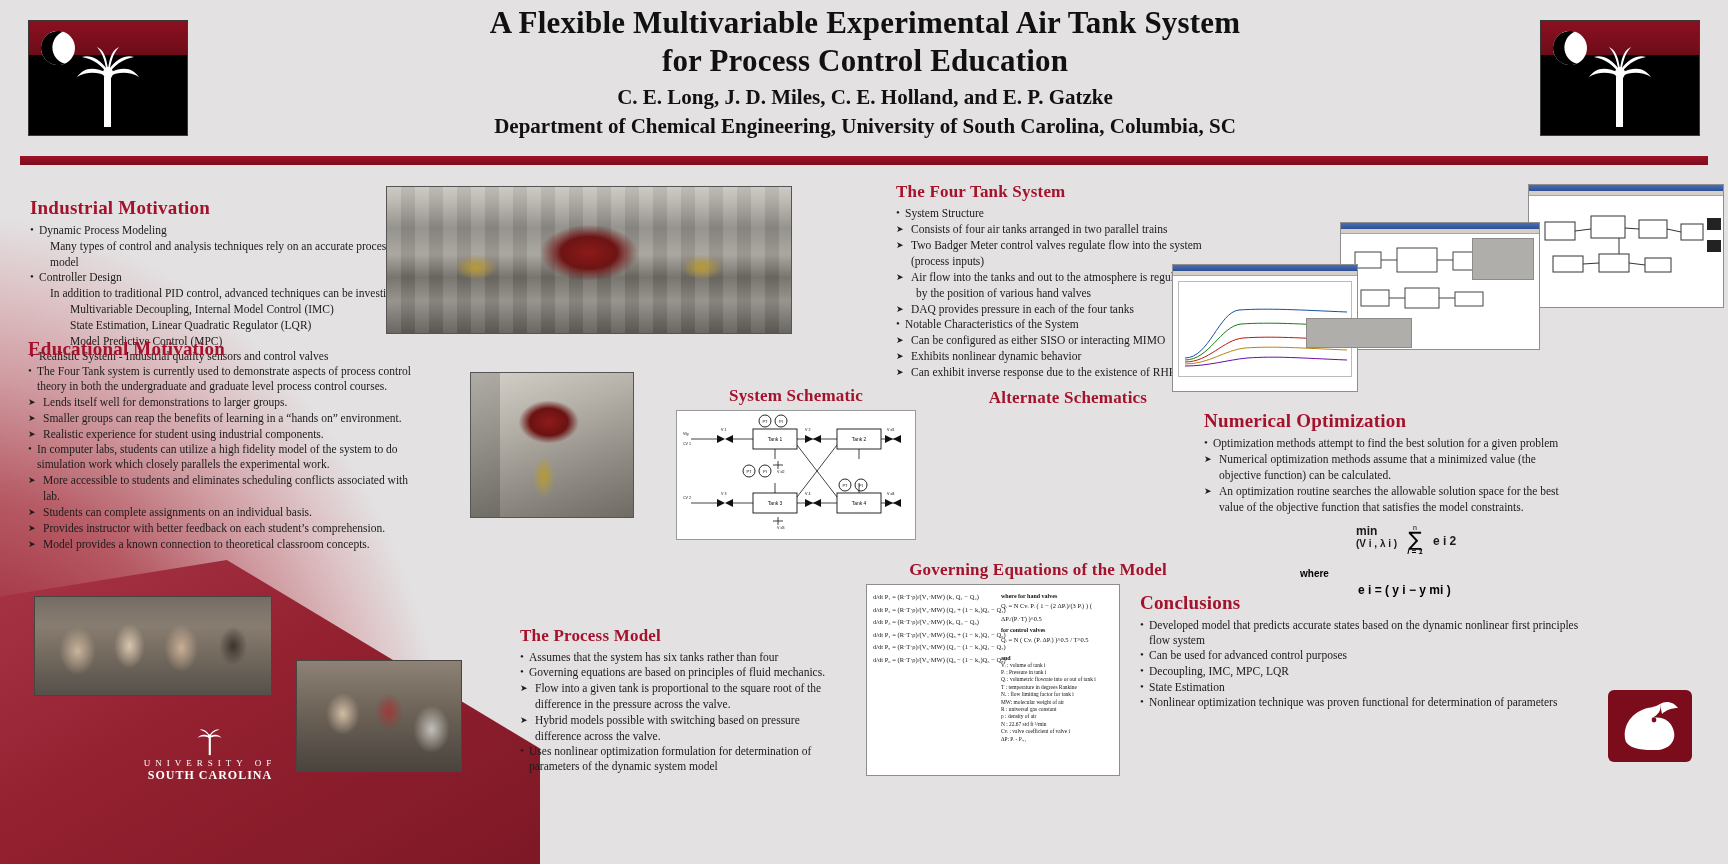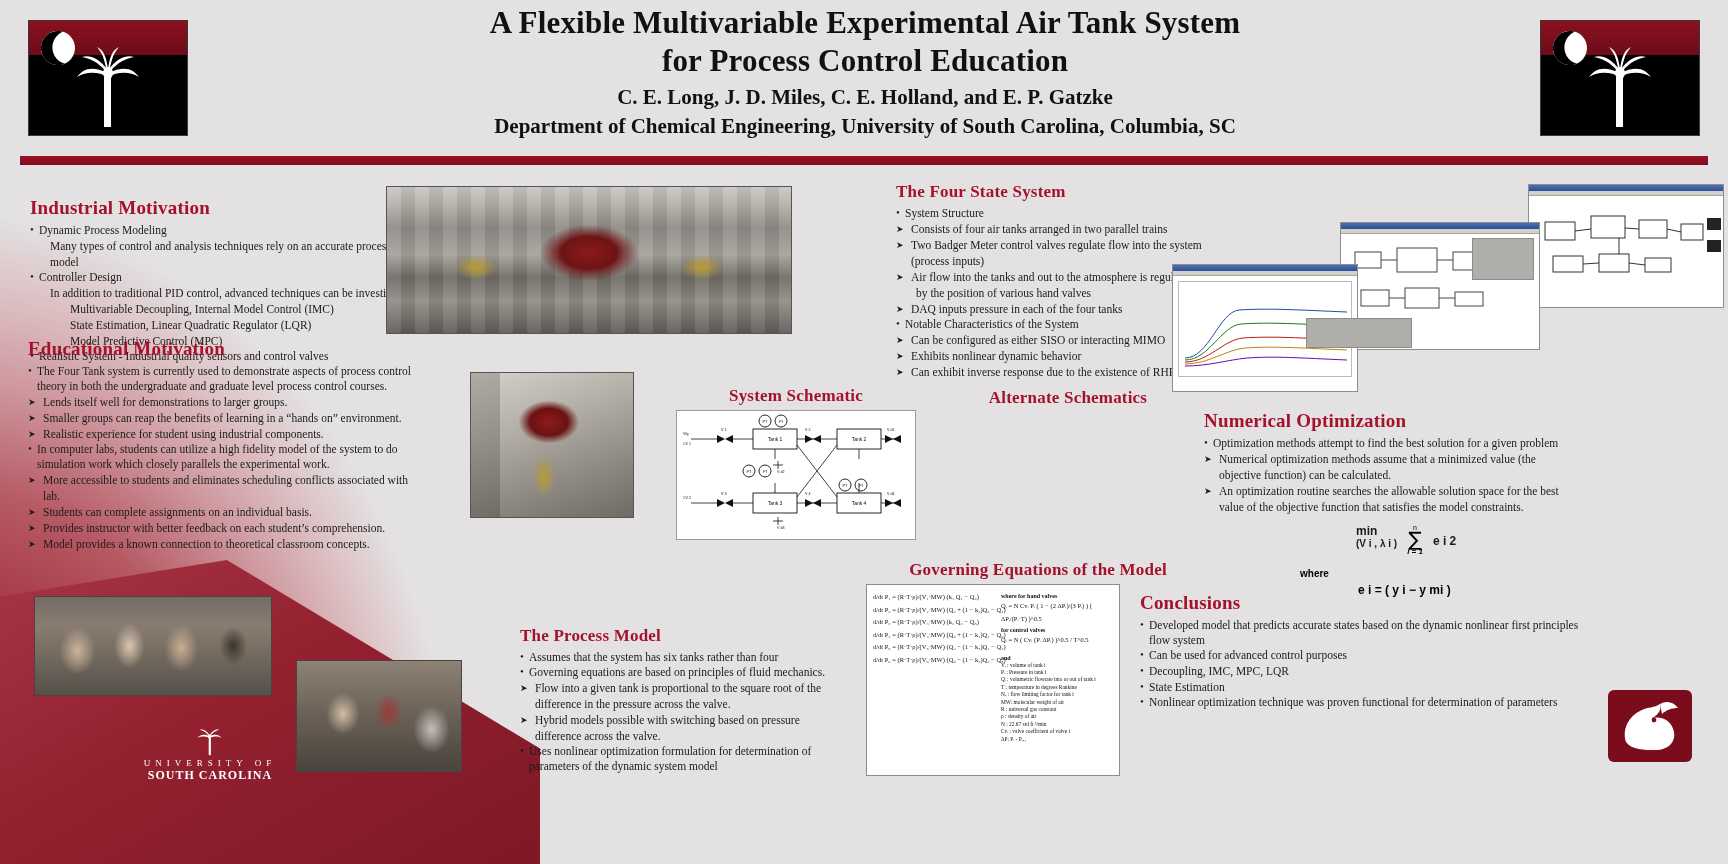"The Four State System" div.sec-h { text: State -> Tank }
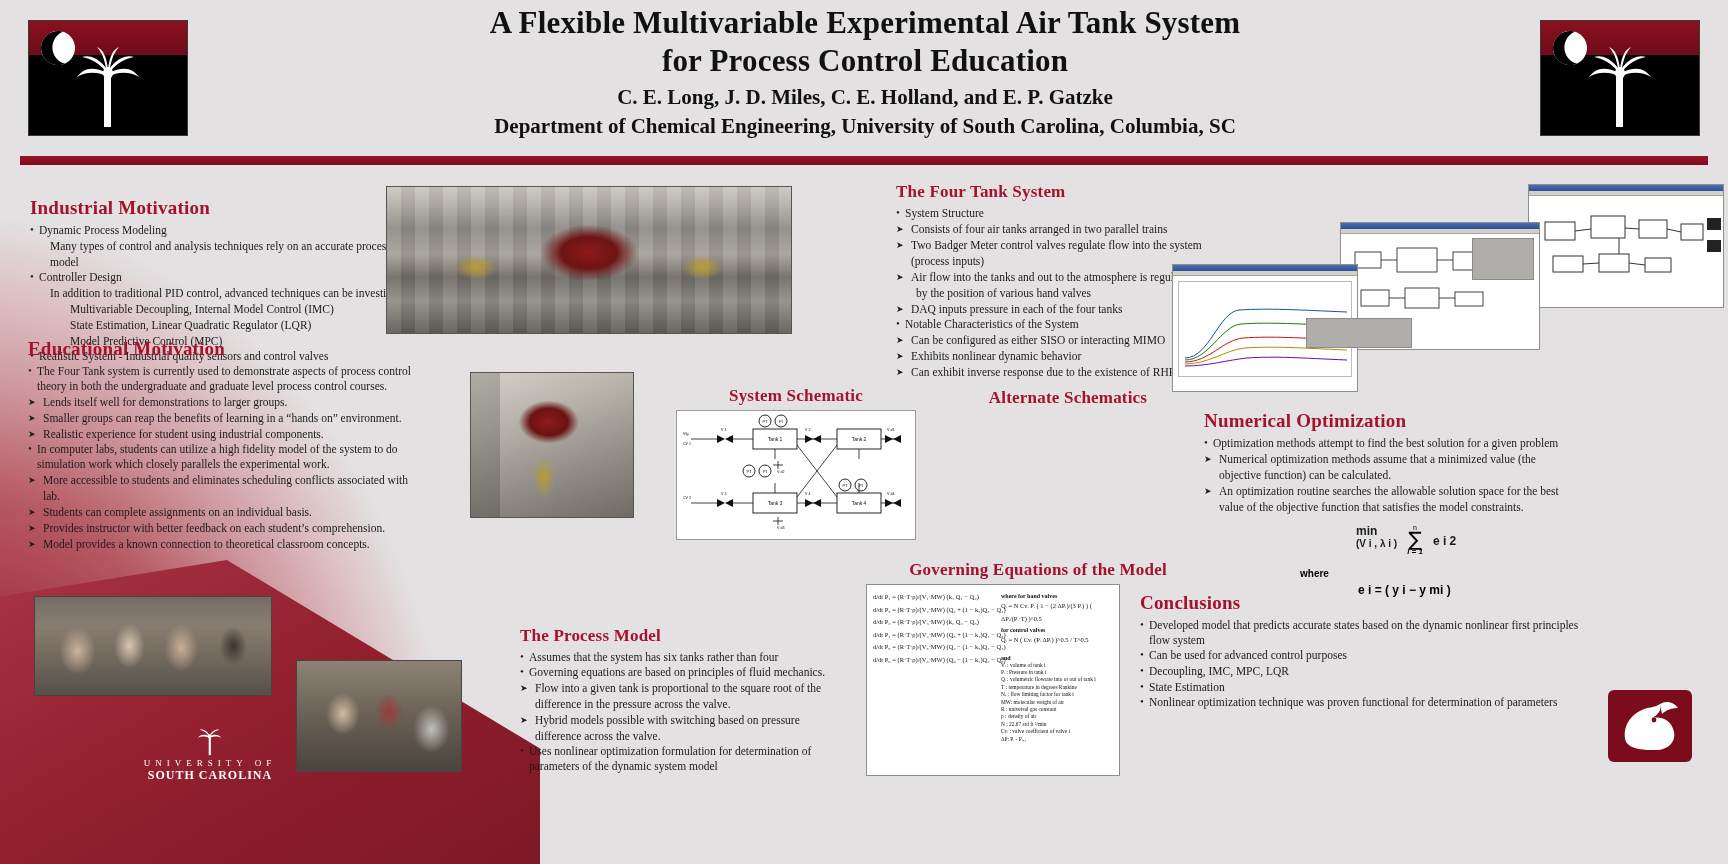"DAQ inputs pressure in each" div.b1 { text: inputs -> provides }
